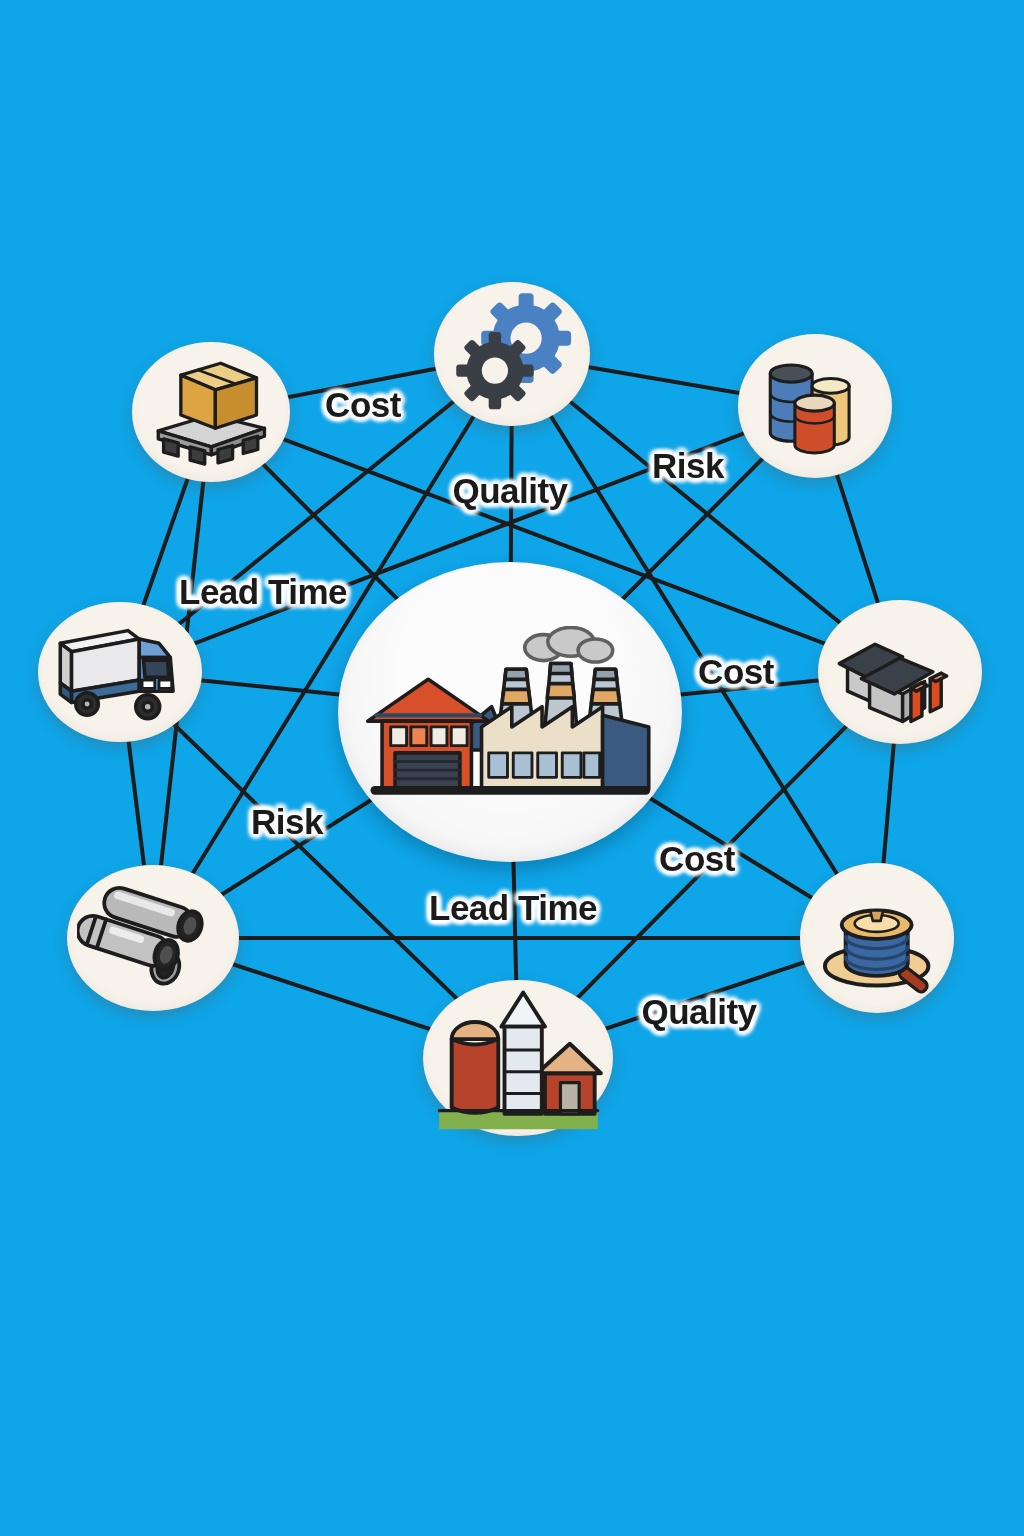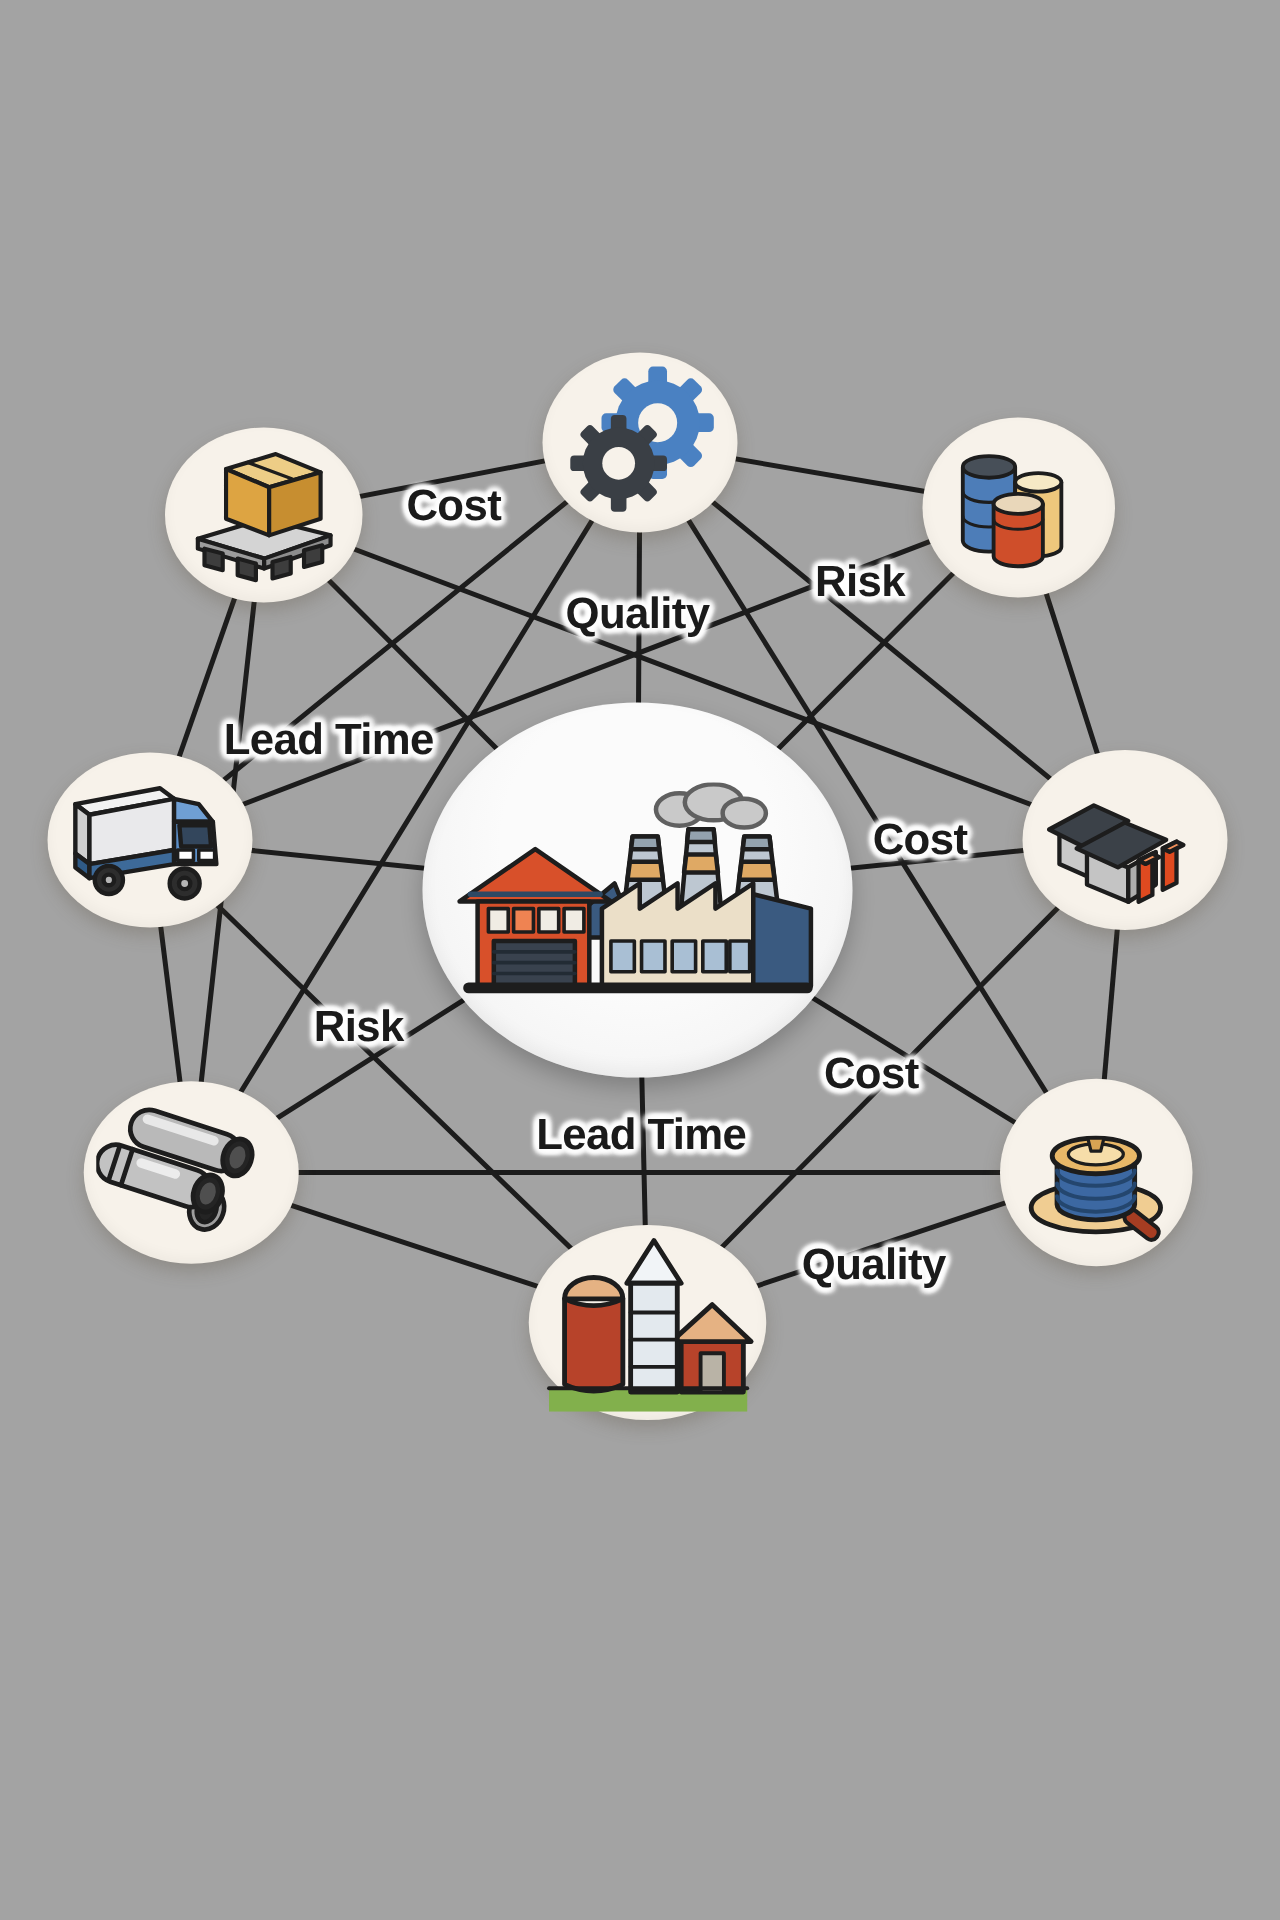"Cost" #canvas { background: #a3a3a3 -> #0ea5e9 }
